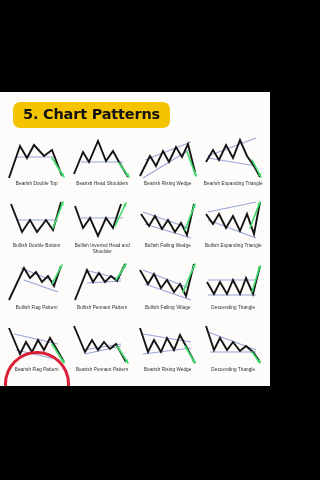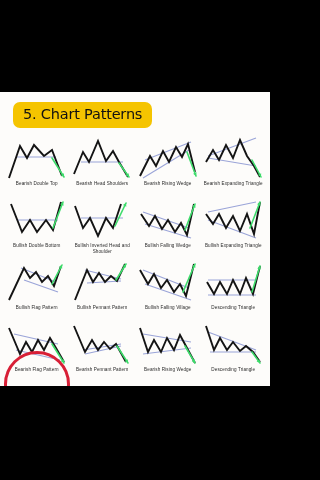"5. Chart Patterns" #title-badge { font-weight: normal -> bold }
